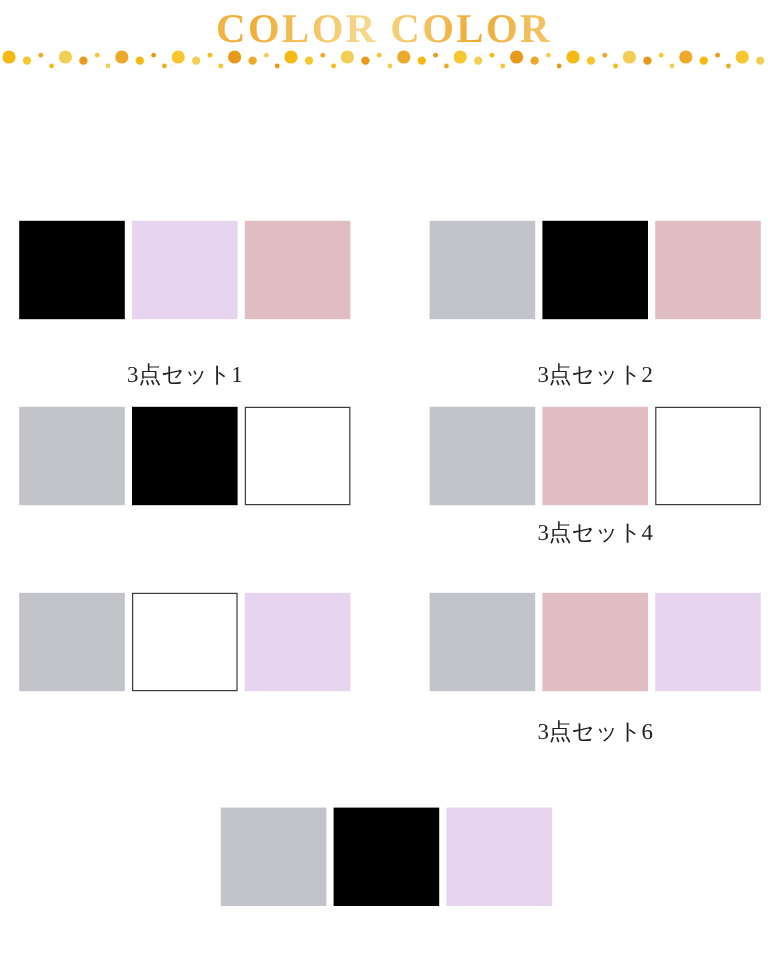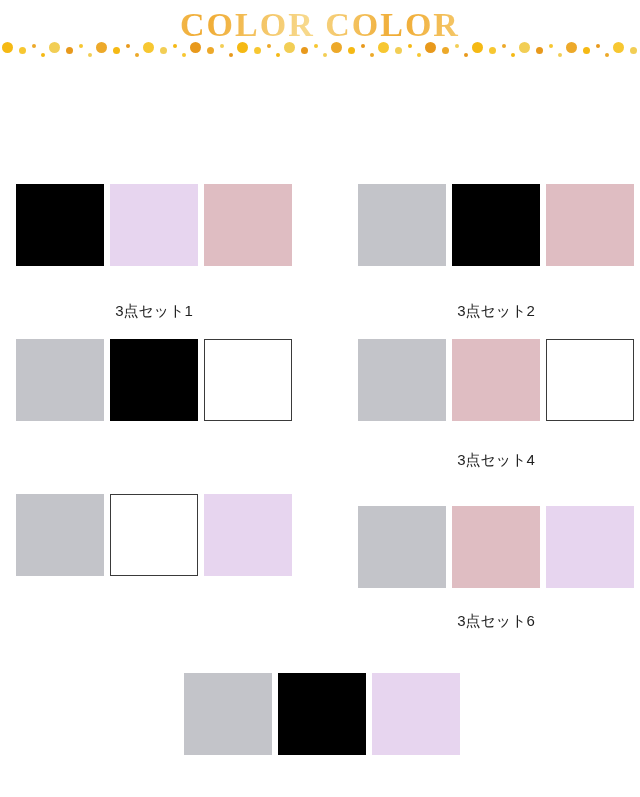"3点セット1" .set-label { font-family: Liberation Sans, sans-serif -> Liberation Serif, serif; font-size: 15px -> 19px }
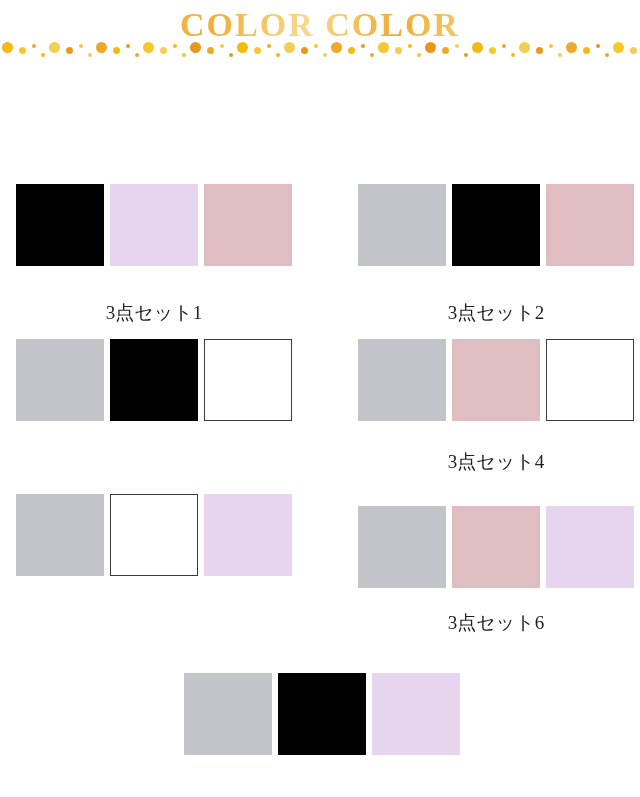"3点セット4" div.set-label { margin-top: 30px -> 13px }
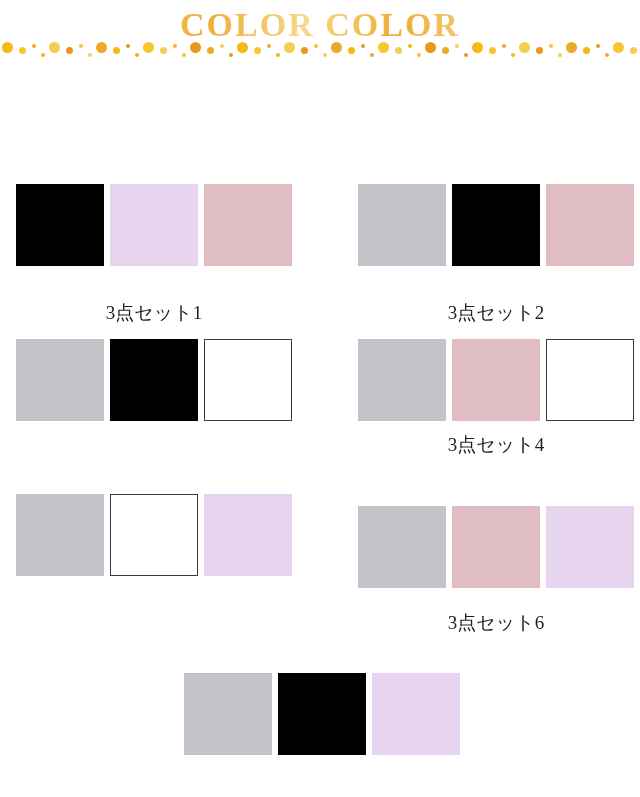"3点セット6" div.set { margin-top: 12px -> none }
